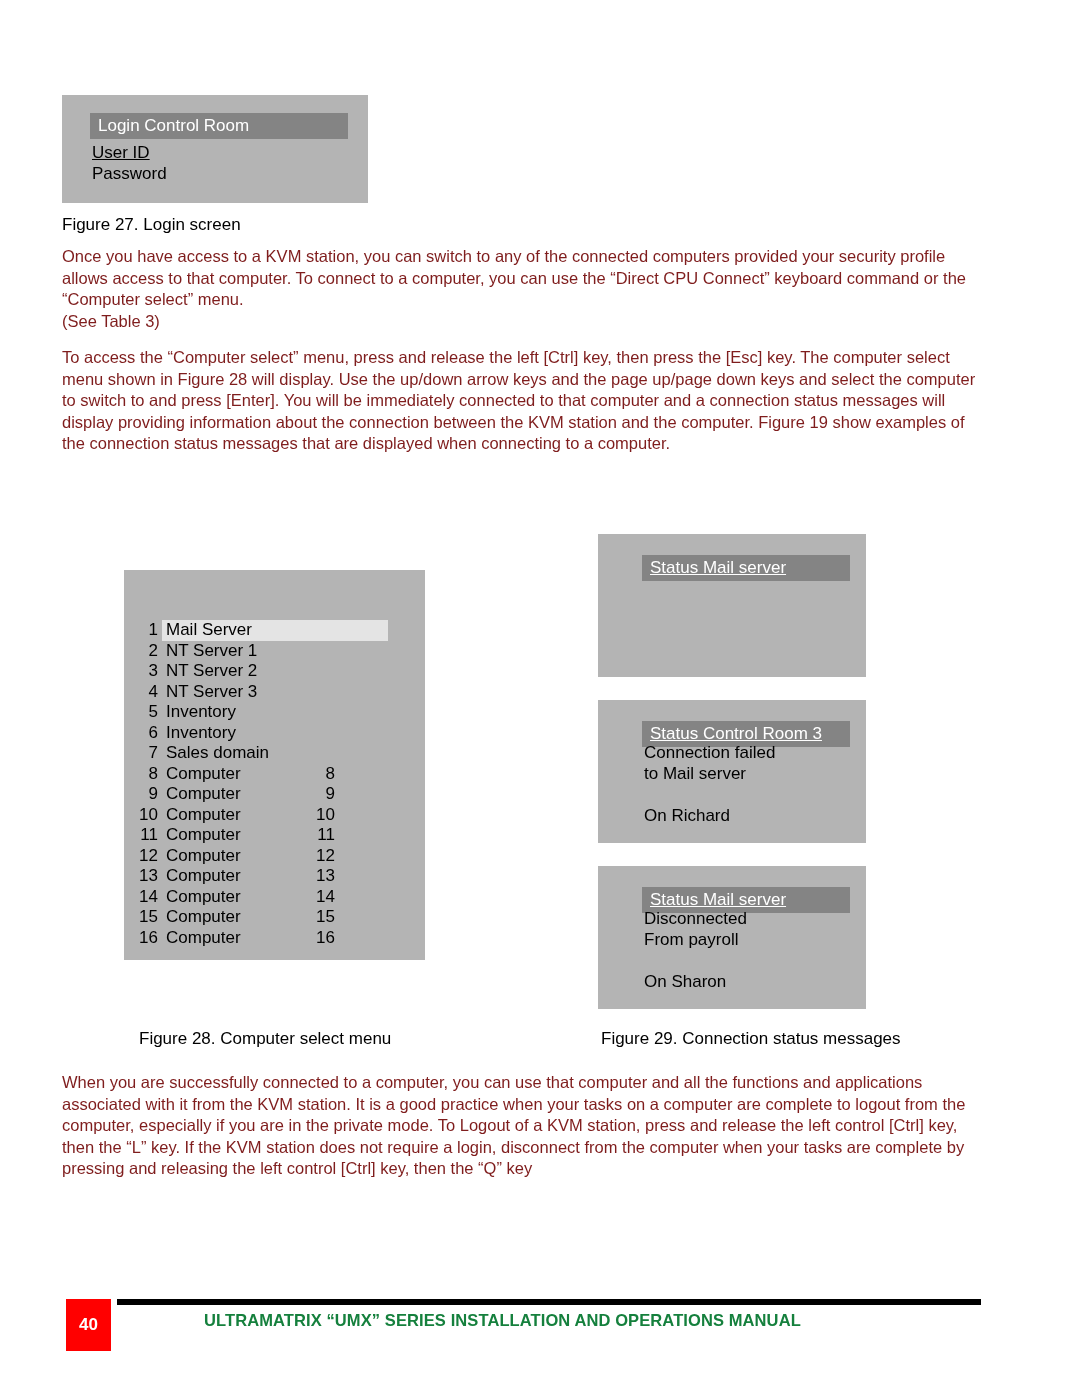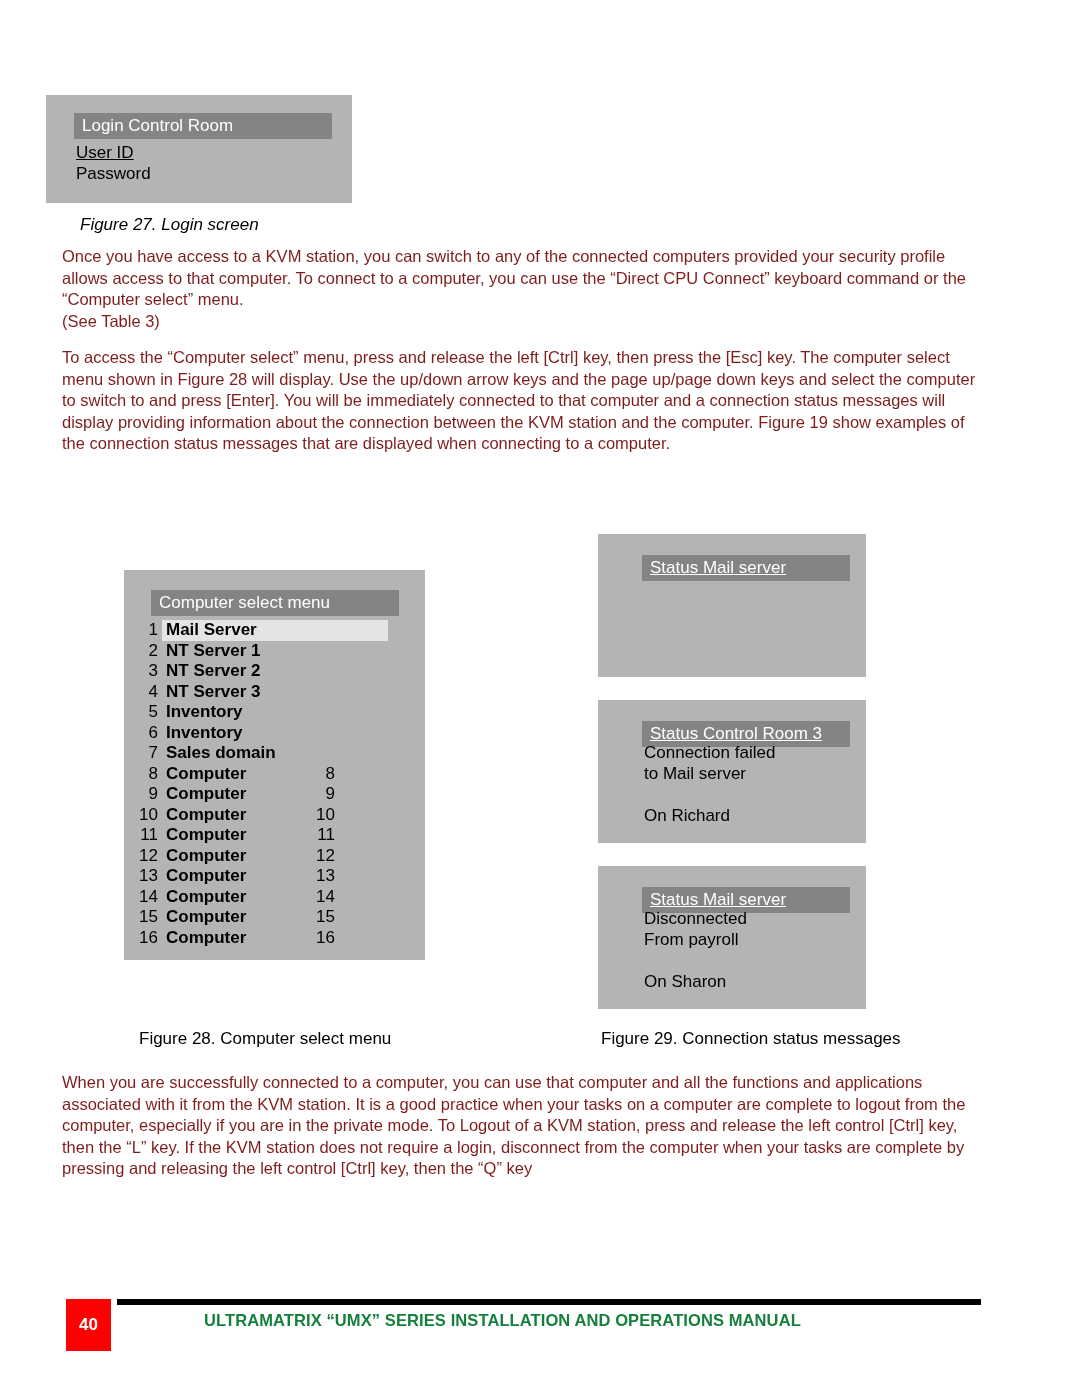"Login Control Room" #login-panel { left: 46px -> 62px }
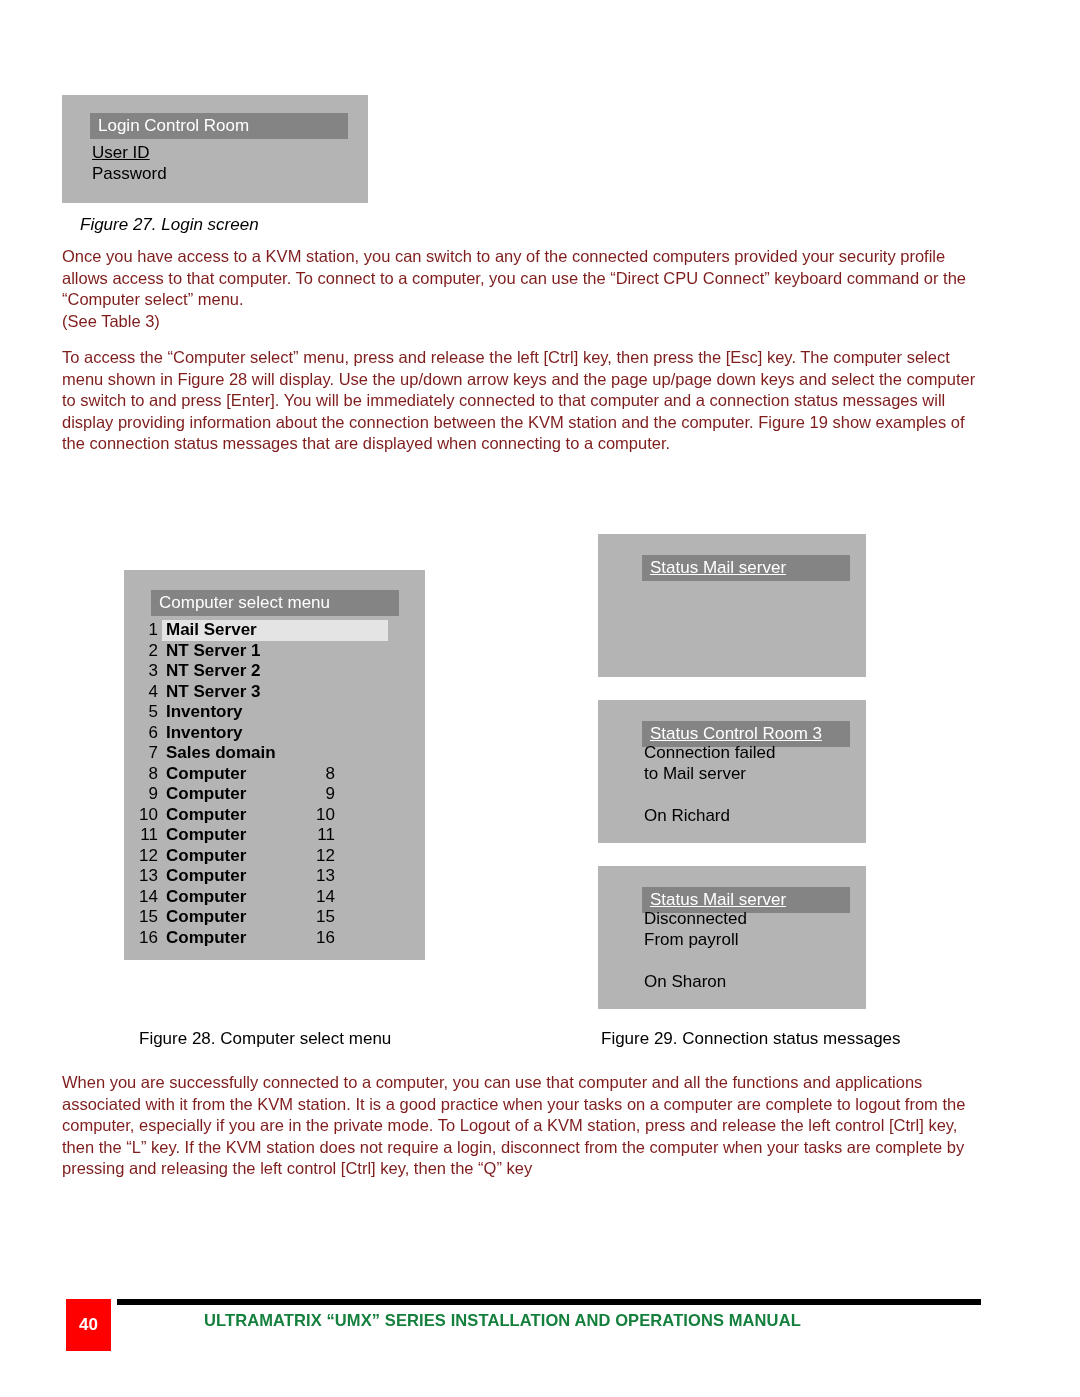"Figure 27. Login screen" #fig27-caption { font-style: italic -> none; left: 80px -> 62px }
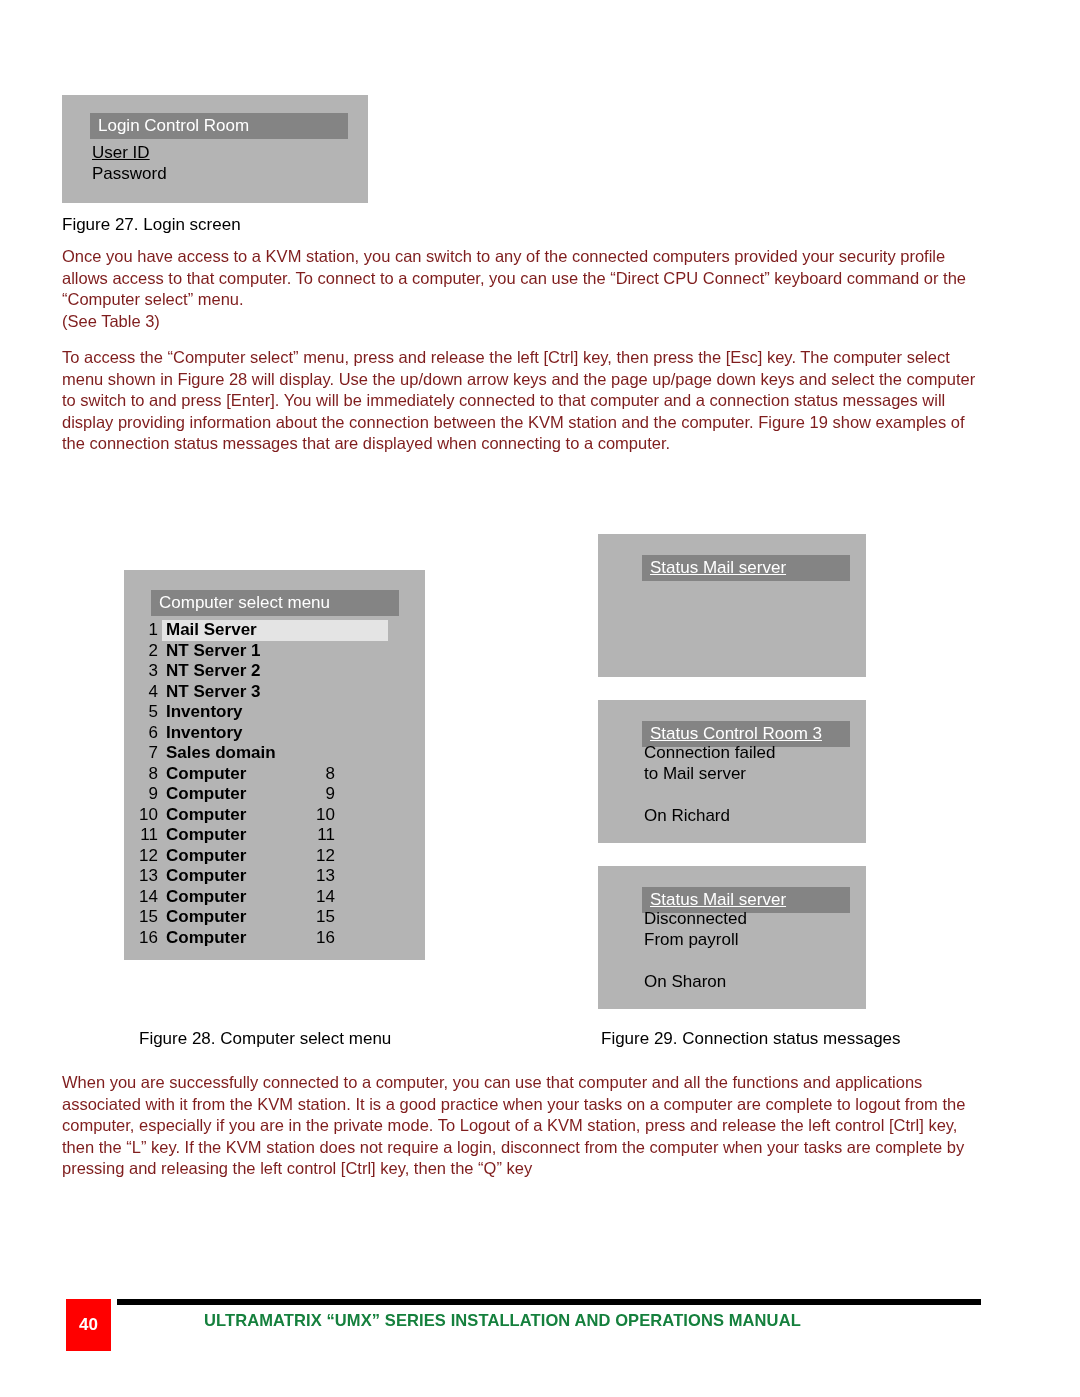"Computer select menu" div.osd-titlebar { html: <div>Computer select menu</div> -> none }
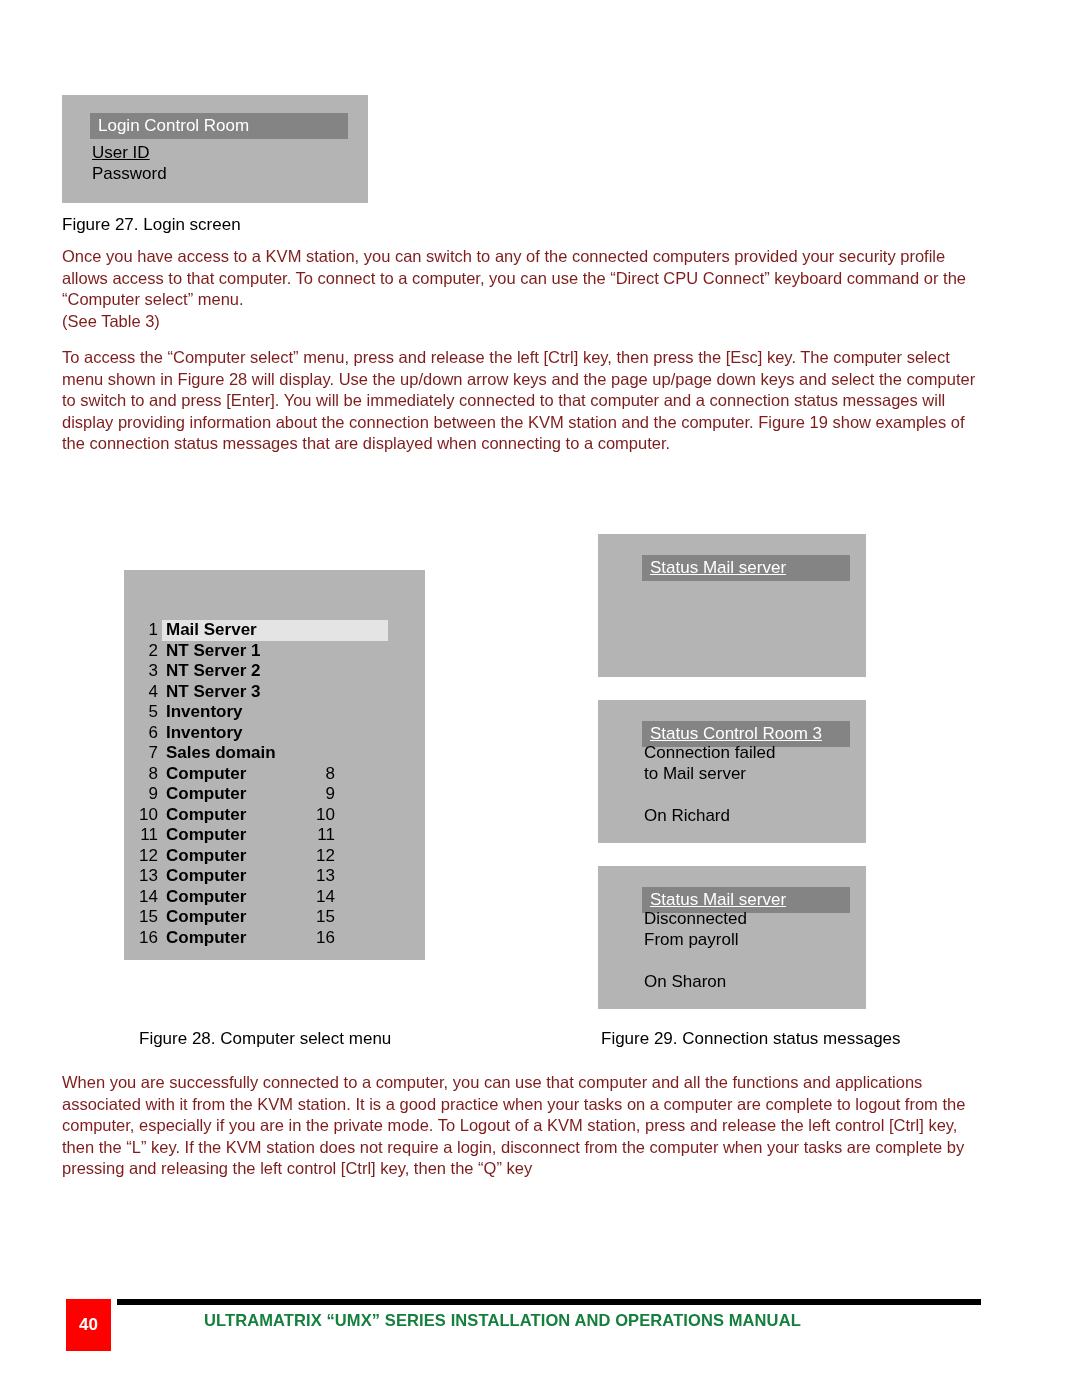"Mail Server" .cs-name { font-weight: bold -> none }
